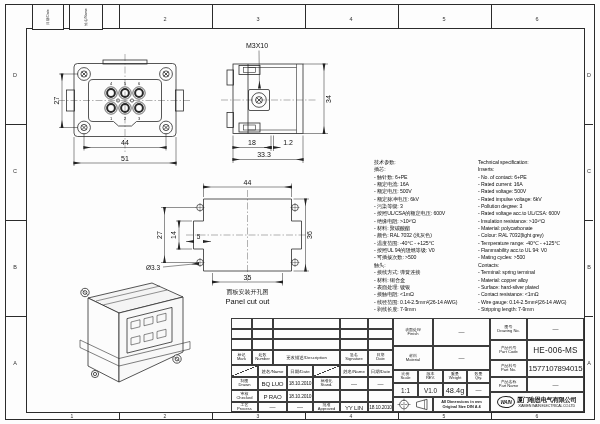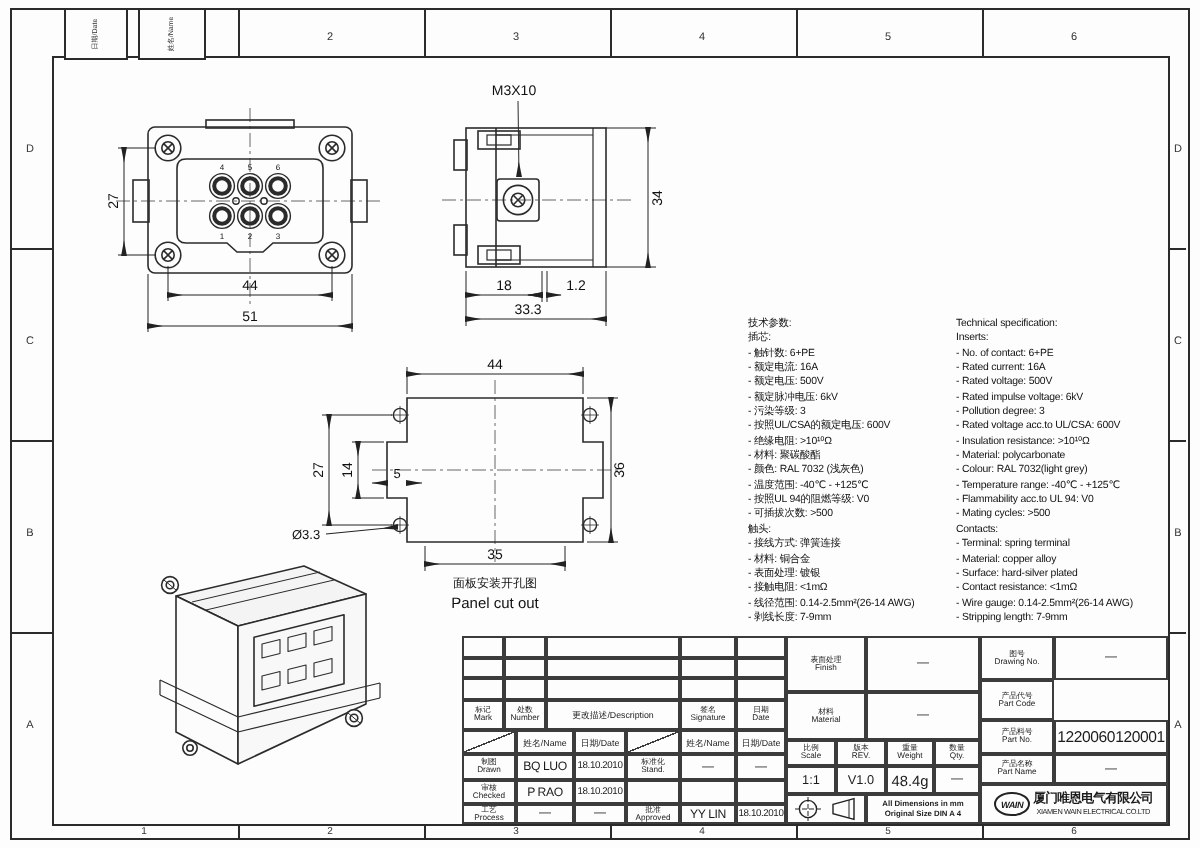"HE-006-MS" div.cell { html: none -> <div> <span>HE-006-MS</span> </div> }
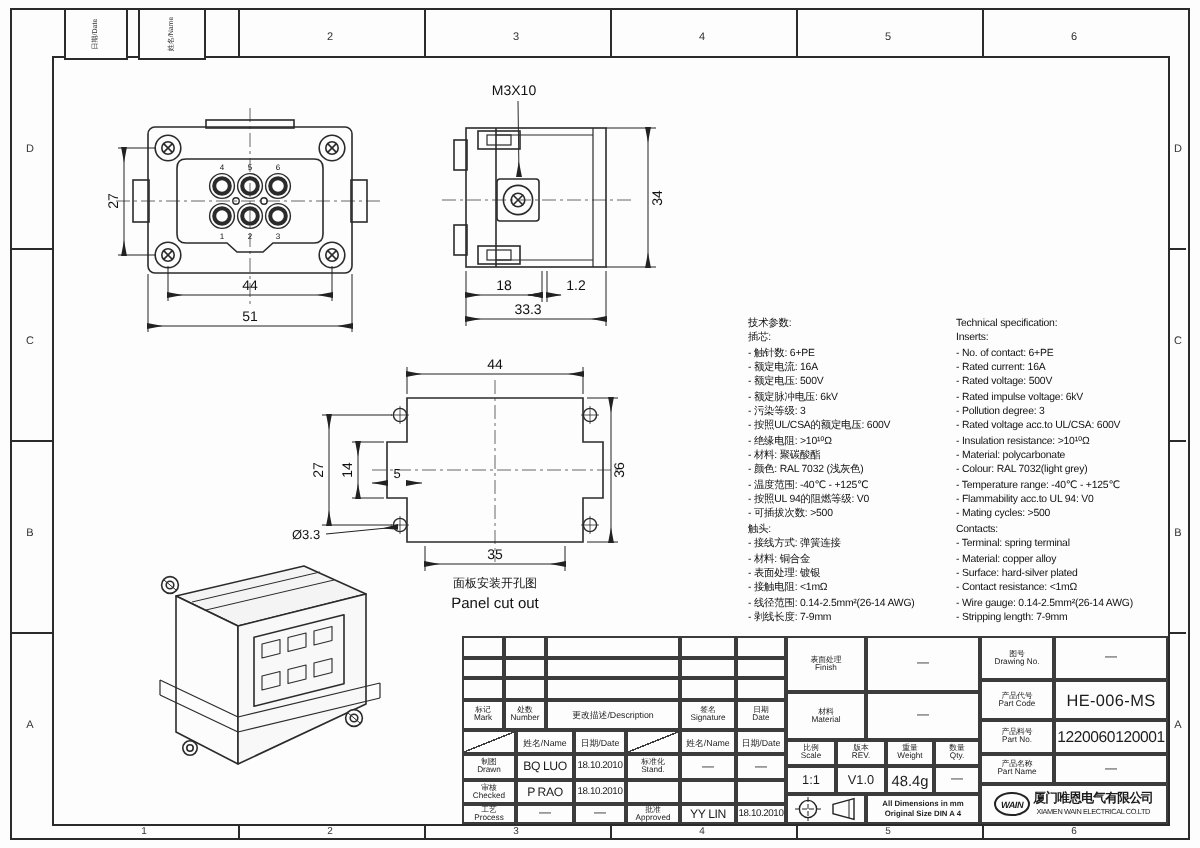"1220060120001" span { text: 1220060120001 -> 1577107894015 }
